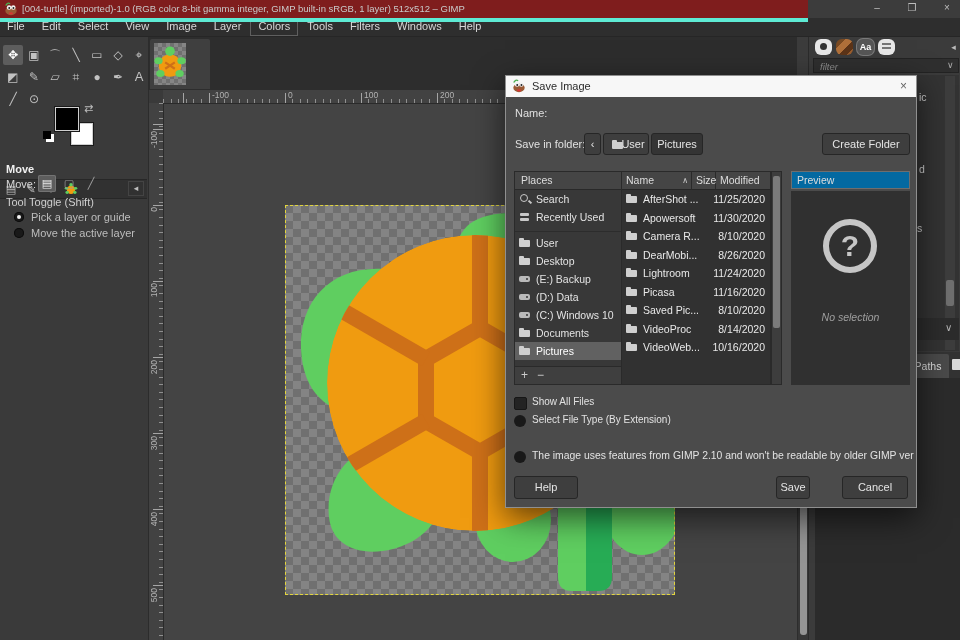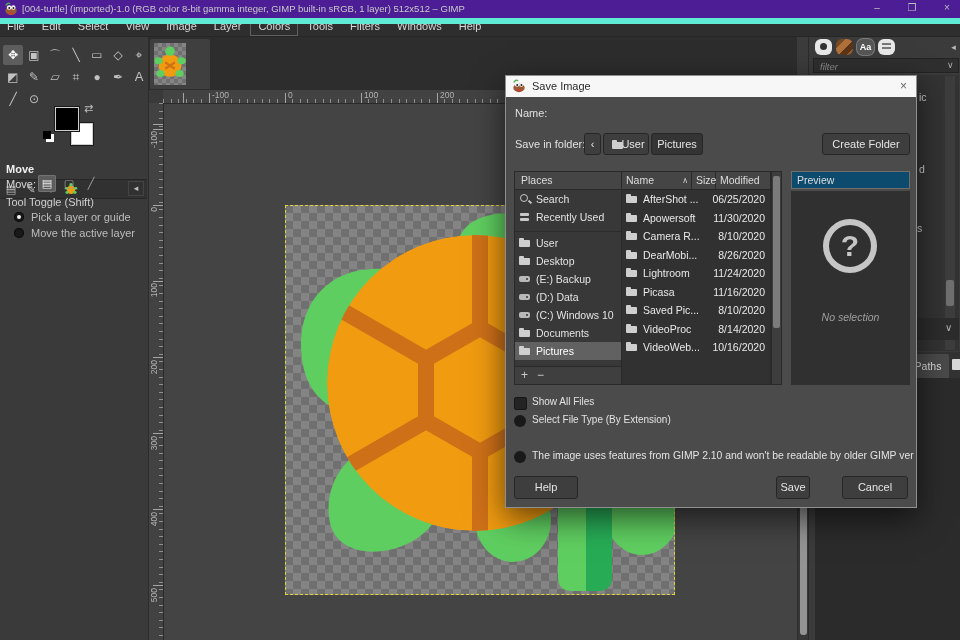"[004-turtle] (imported)-1.0 (RGB color" #titlebar { background: #4c1d95 -> #7f1d1d; border-bottom: 6px solid #5eead4 -> 4px solid #5eead4; width: 960px -> 808px }
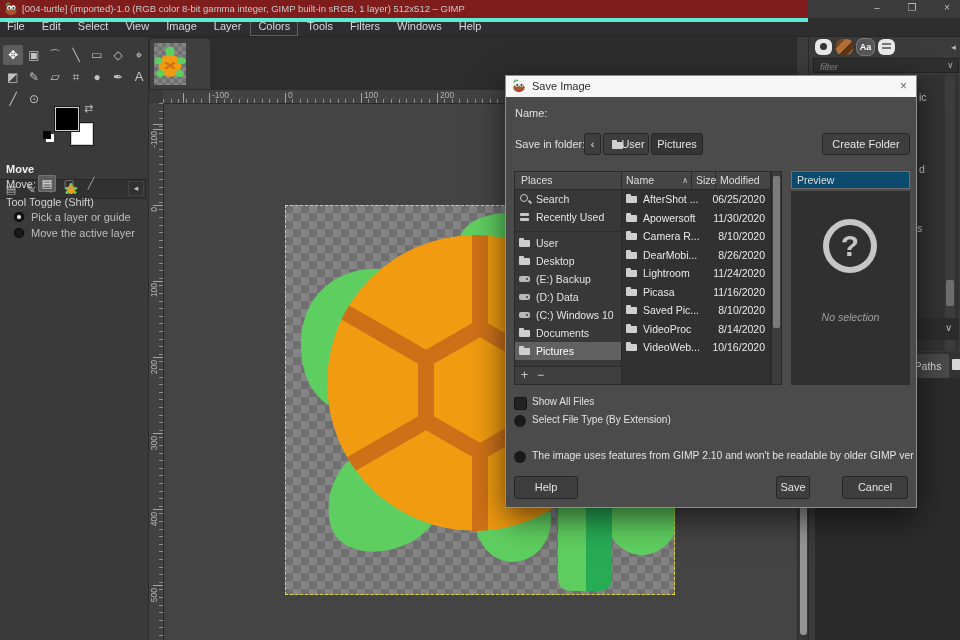"Preview" div { background: #0c4a6e -> #0369a1 }
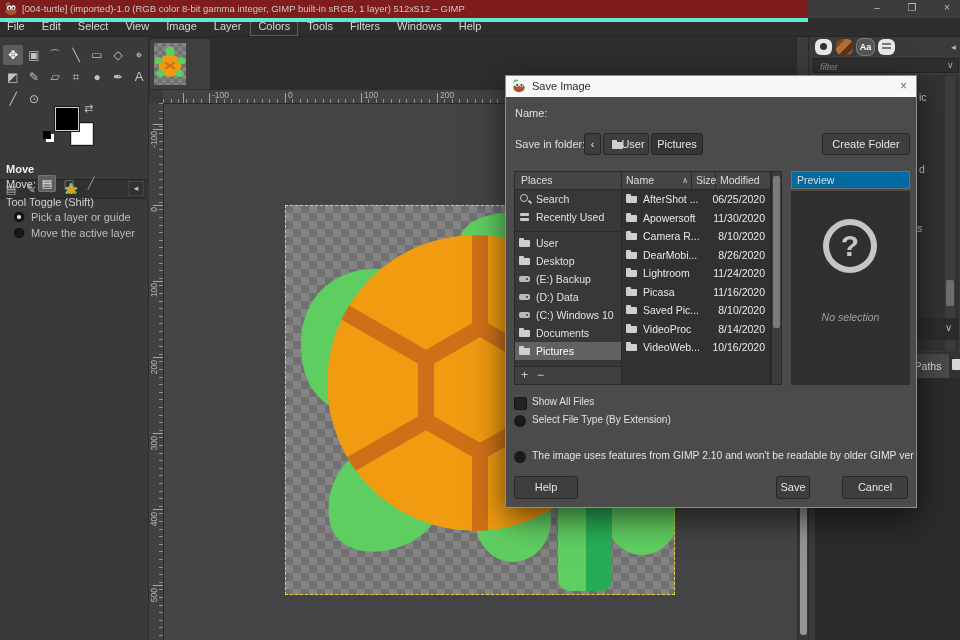"06/25/2020" span.fdate { text: 06/25/2020 -> 11/25/2020 }
